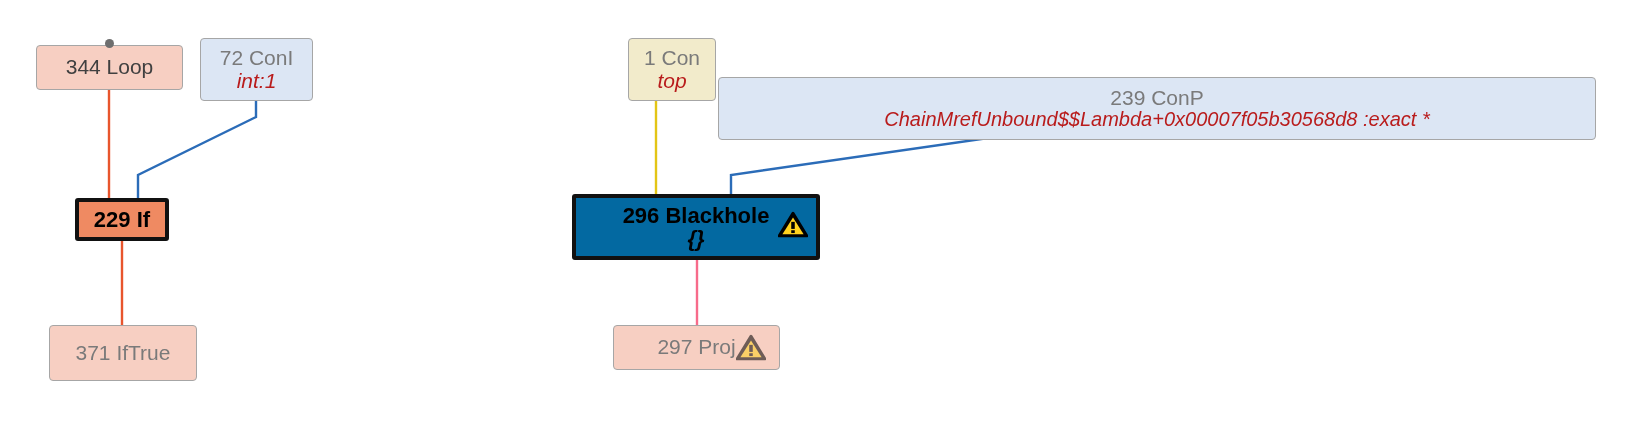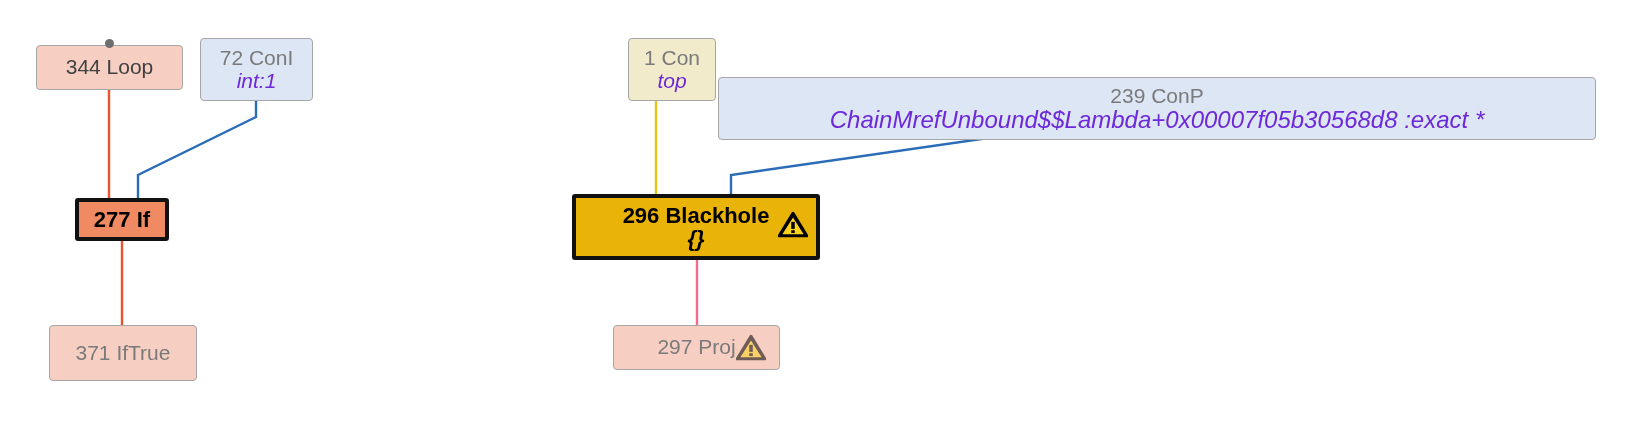"int:1" .n-dim .node-line2 { color: #6d28d9 -> #b91c1c }
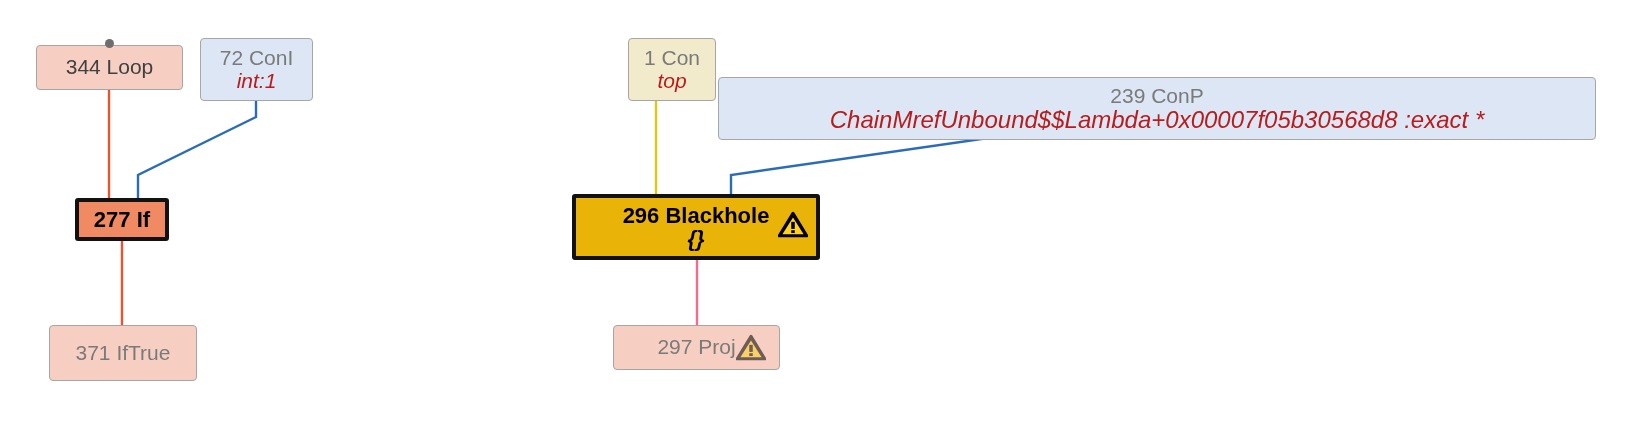"ChainMrefUnbound$$Lambda+0x00007f05b3056" div.node-line2 { font-size: 24px -> 20px }
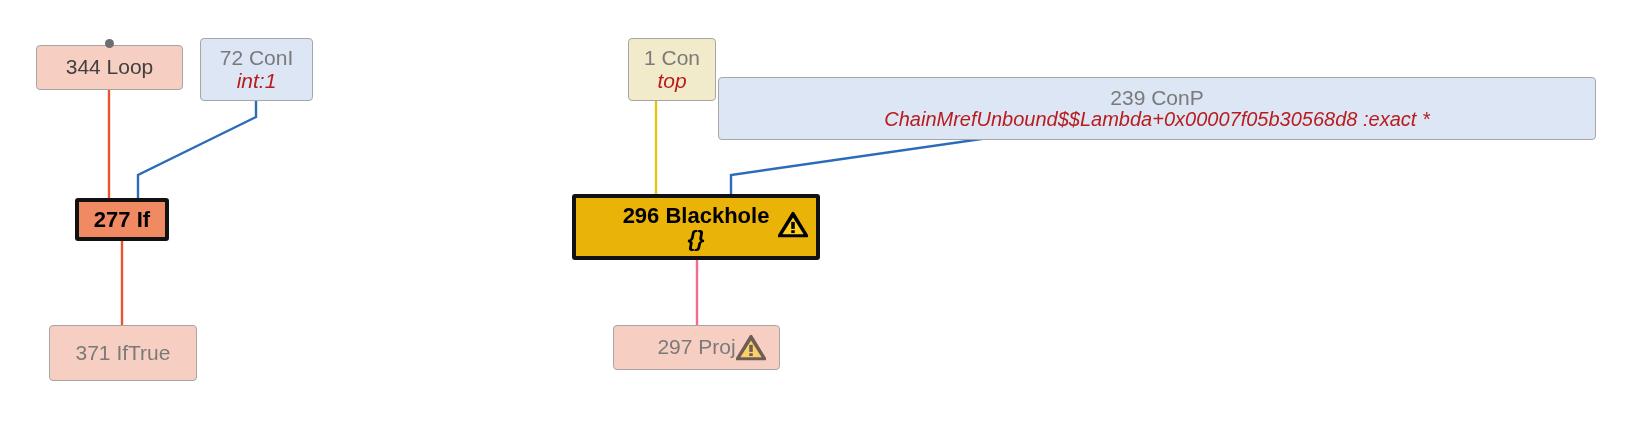"277 If" div.node-line1 { text: 277 -> 229 }
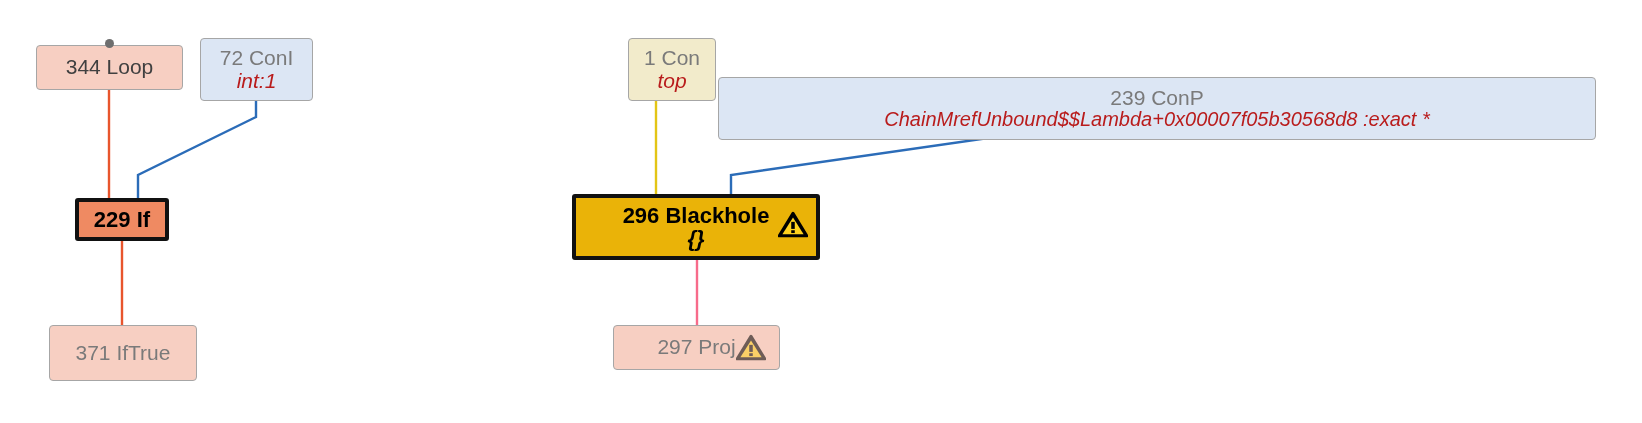"296 Blackhole" div.node { background: #eab308 -> #0369a1 }
